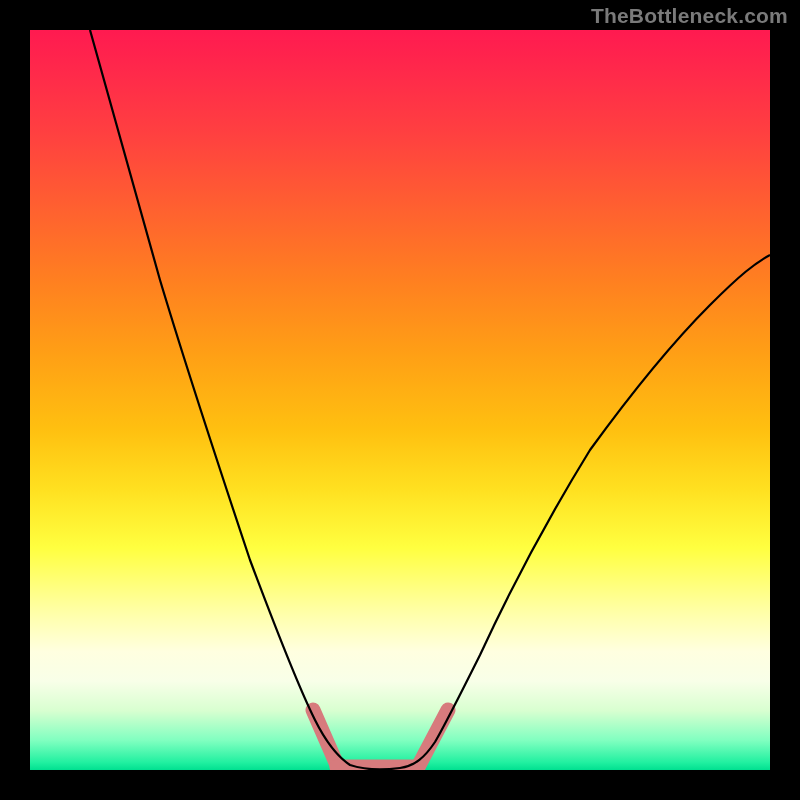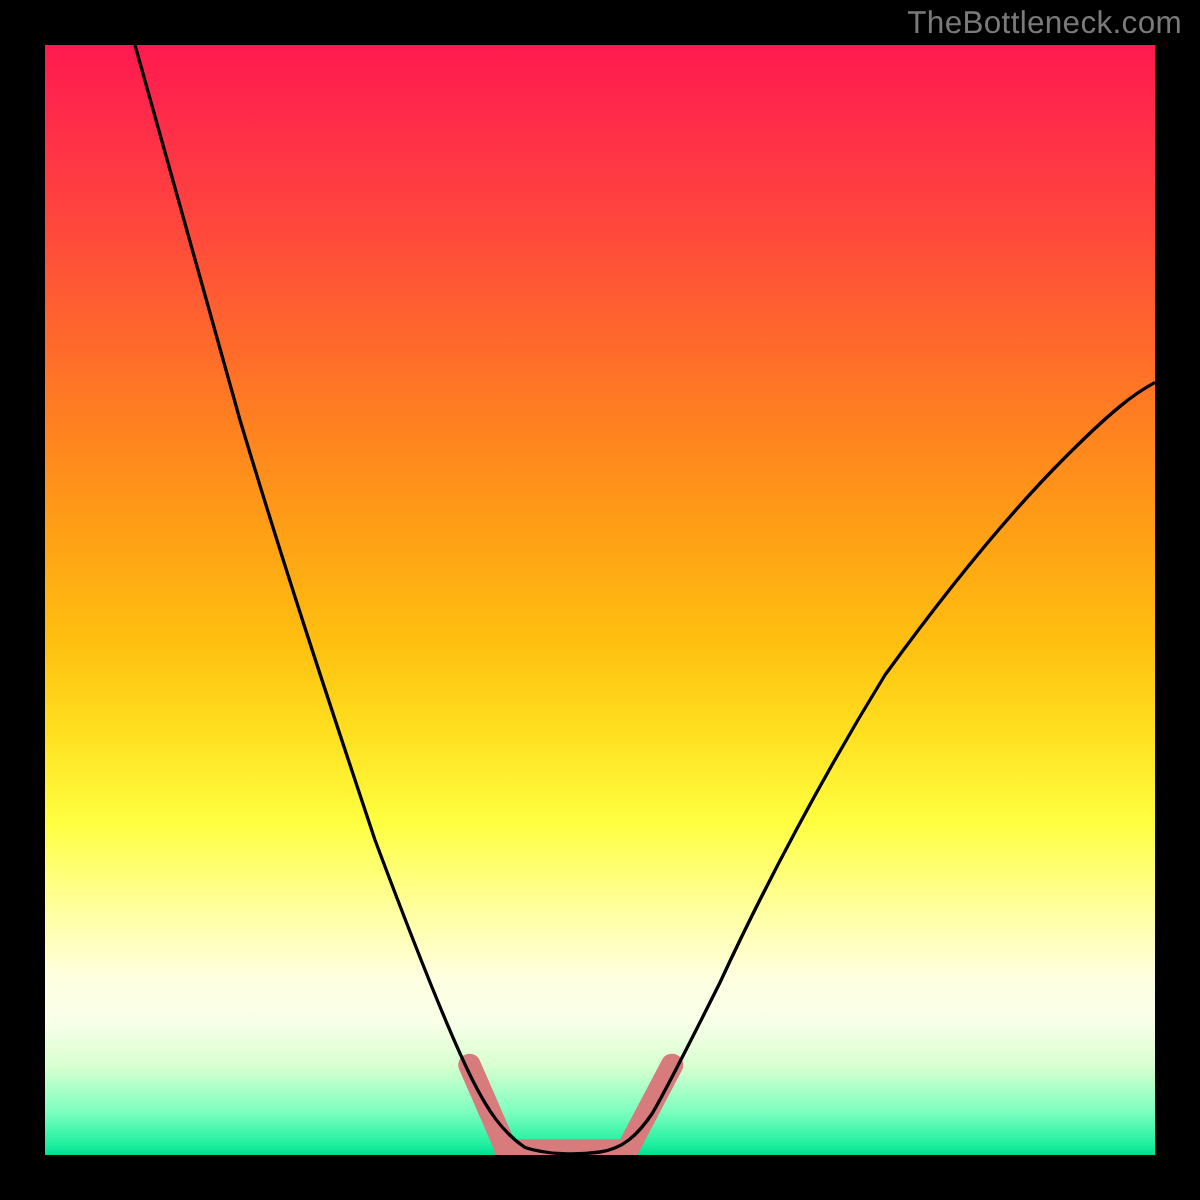"TheBottleneck.com" .frame { font-weight: none -> bold }
